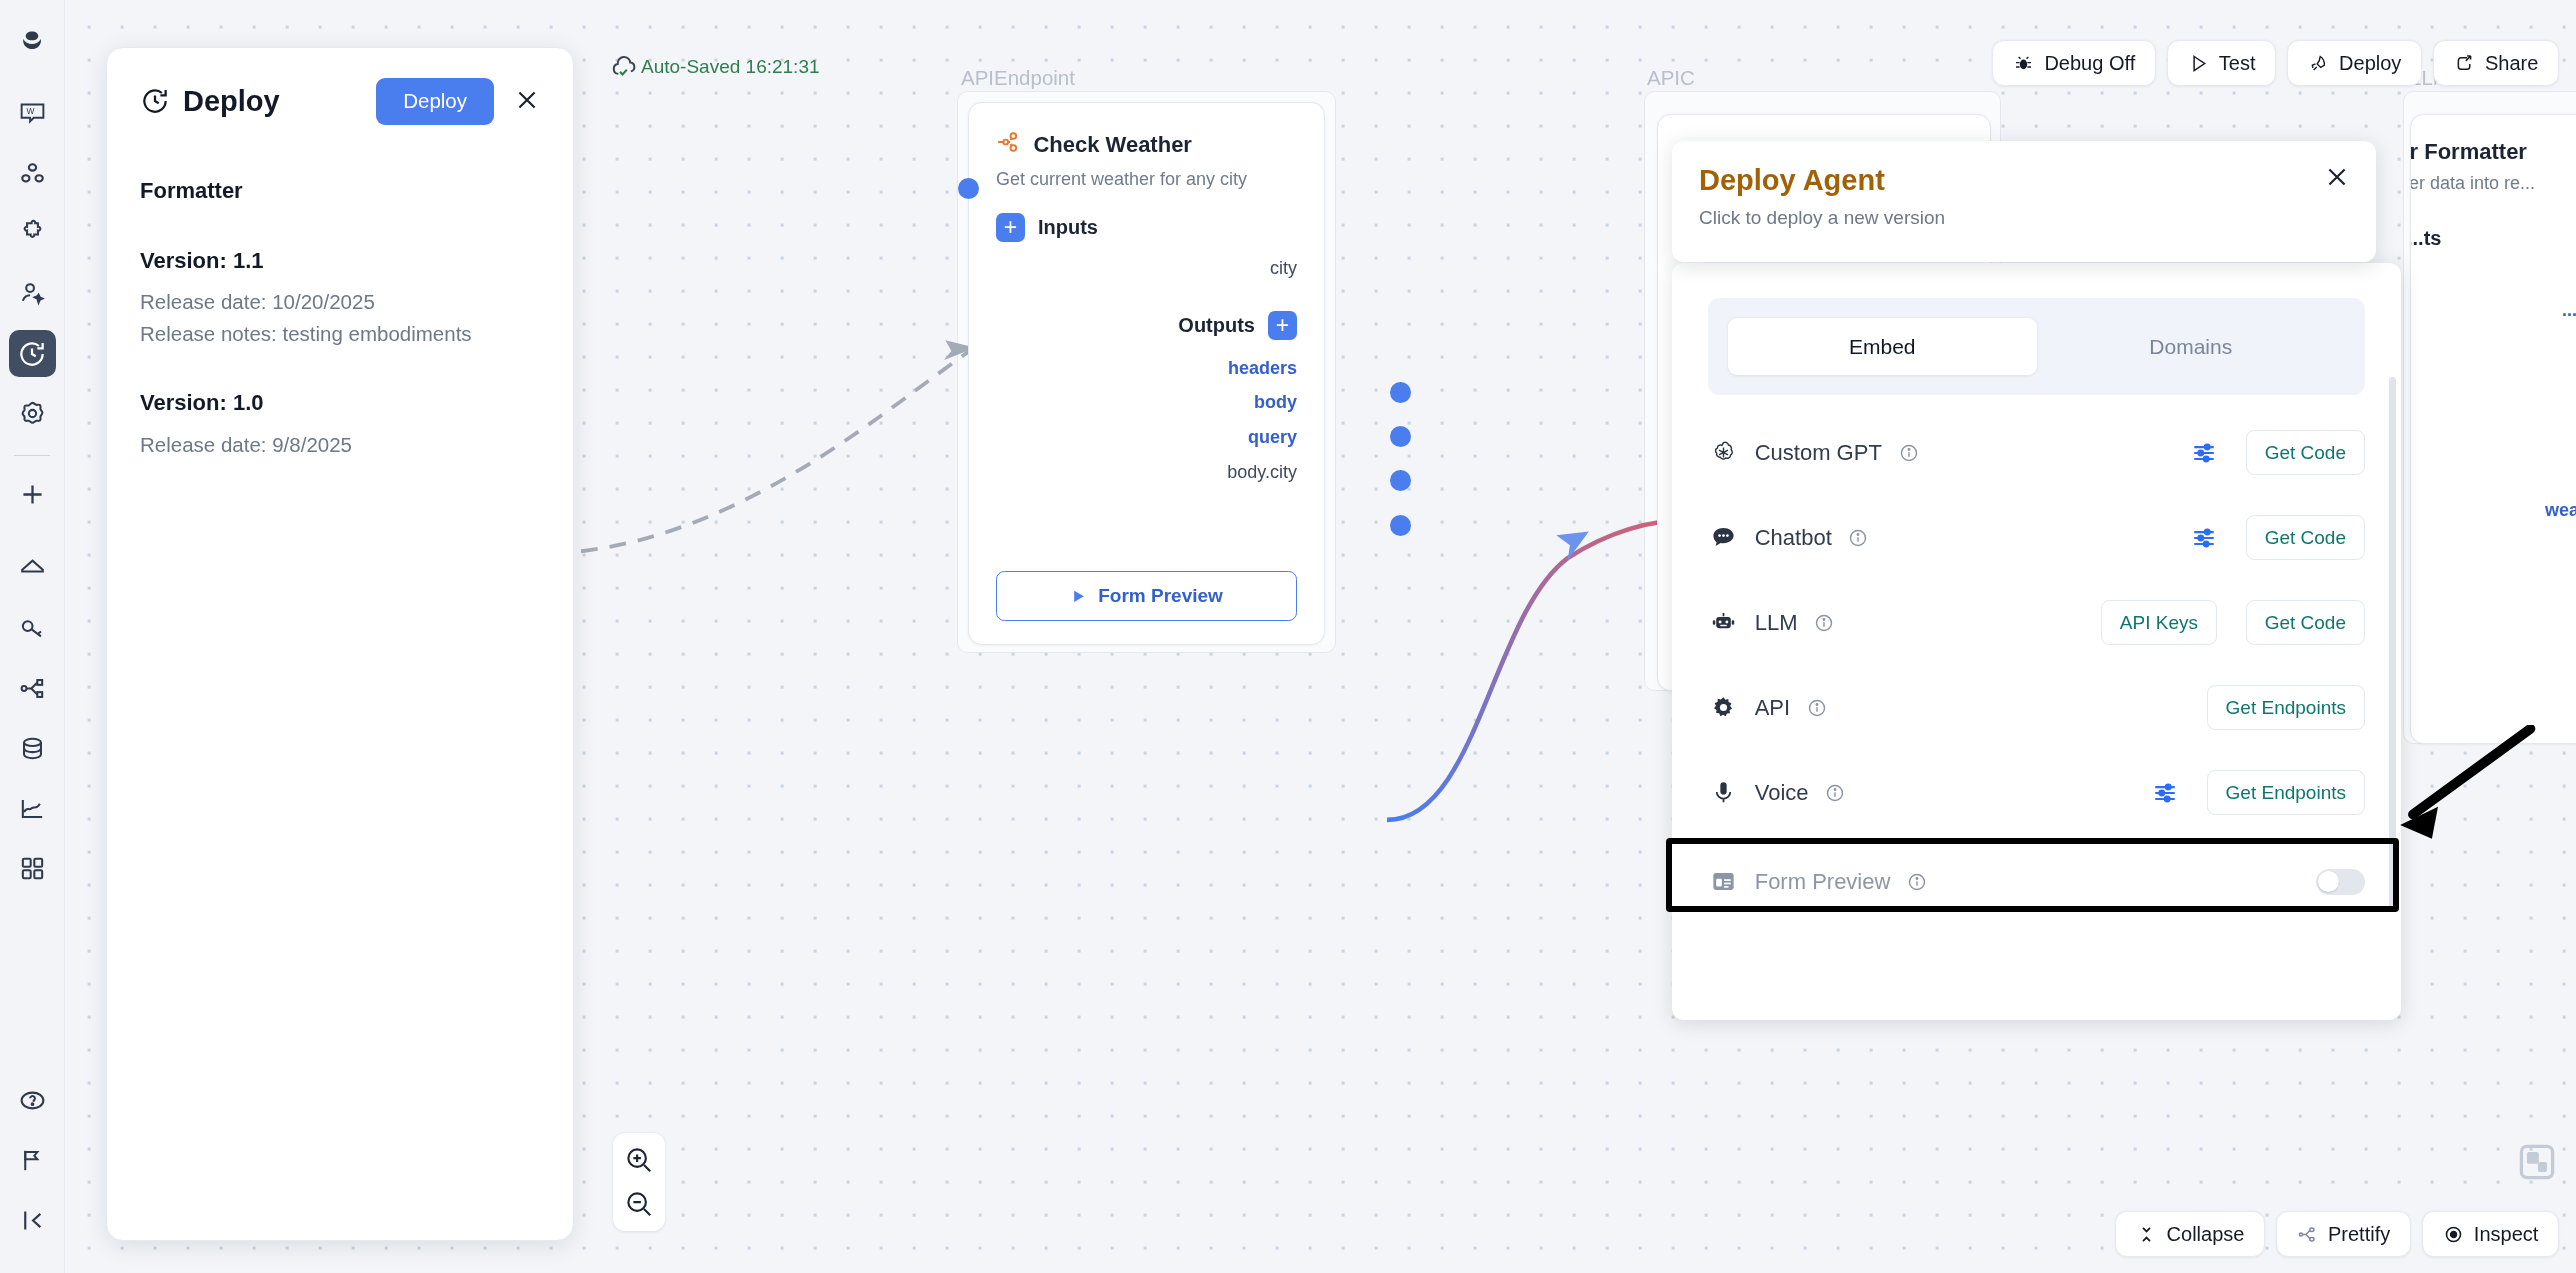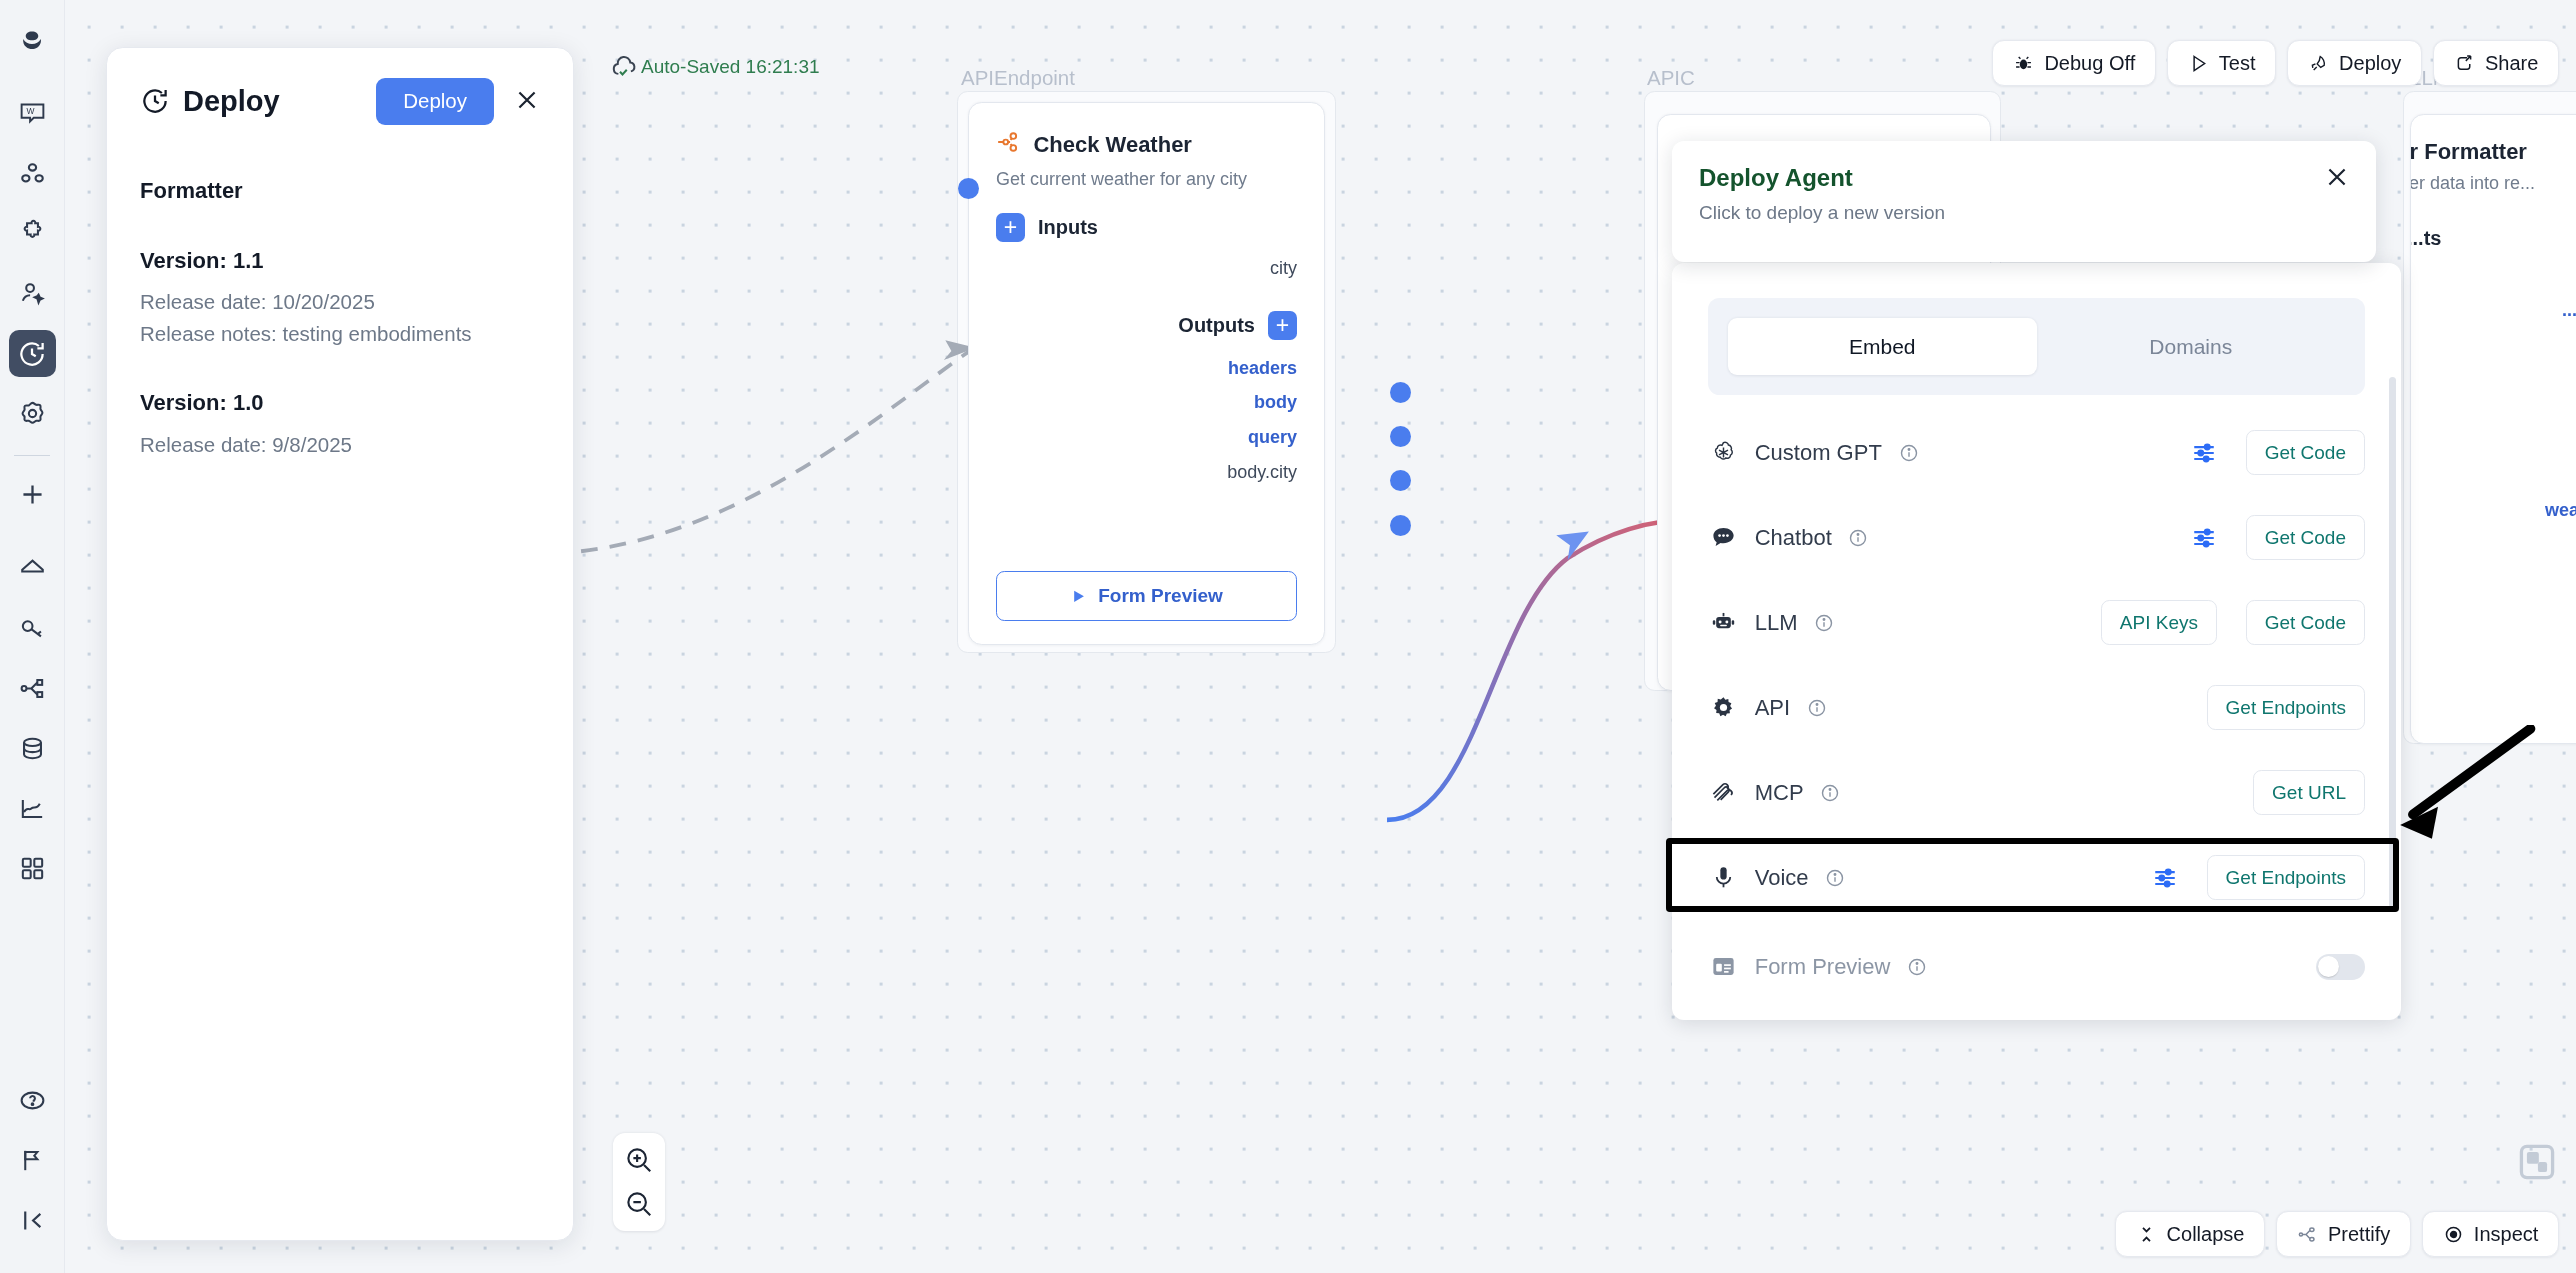"Deploy Agent" .da-title { color: #14532d -> #a16207; font-size: 24px -> 29px }
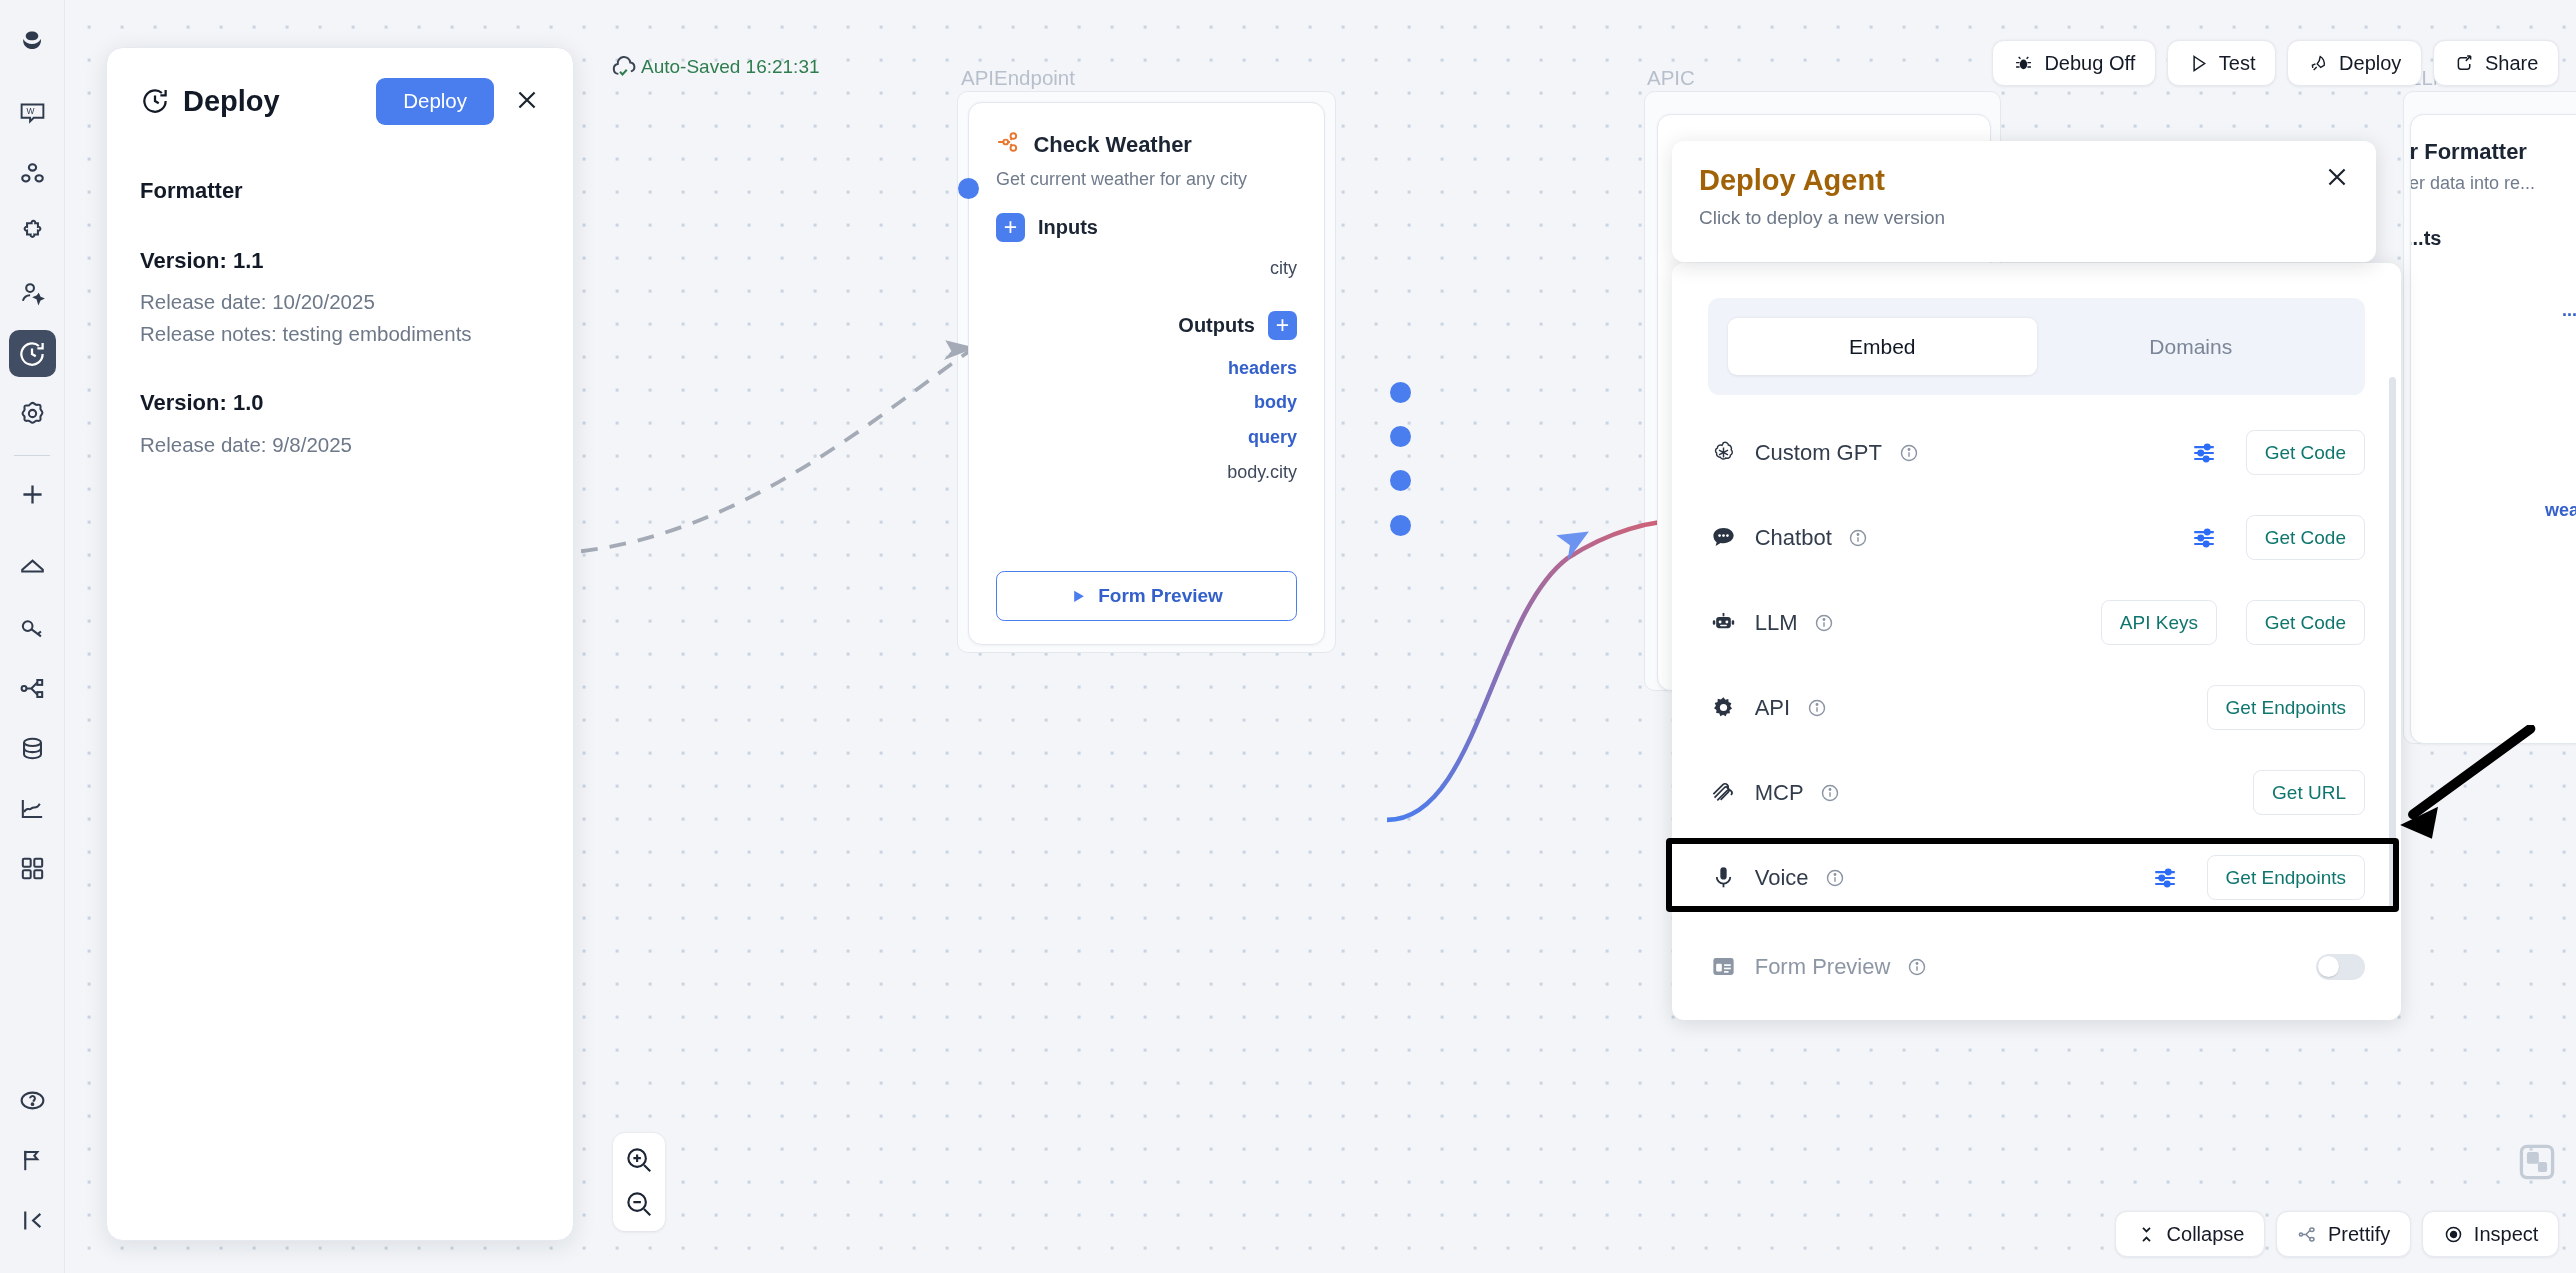"MCP" div.embed-row { html: <div> <div> <span> <svg> <path></path> <path></path> <path></path> </svg> </span> <span>MCP</span> <span> <svg> <circle></circle> <path></path> <circle></circle> </svg> </span> </div> <div> <button>Get URL</button> </div> </div> -> none }
